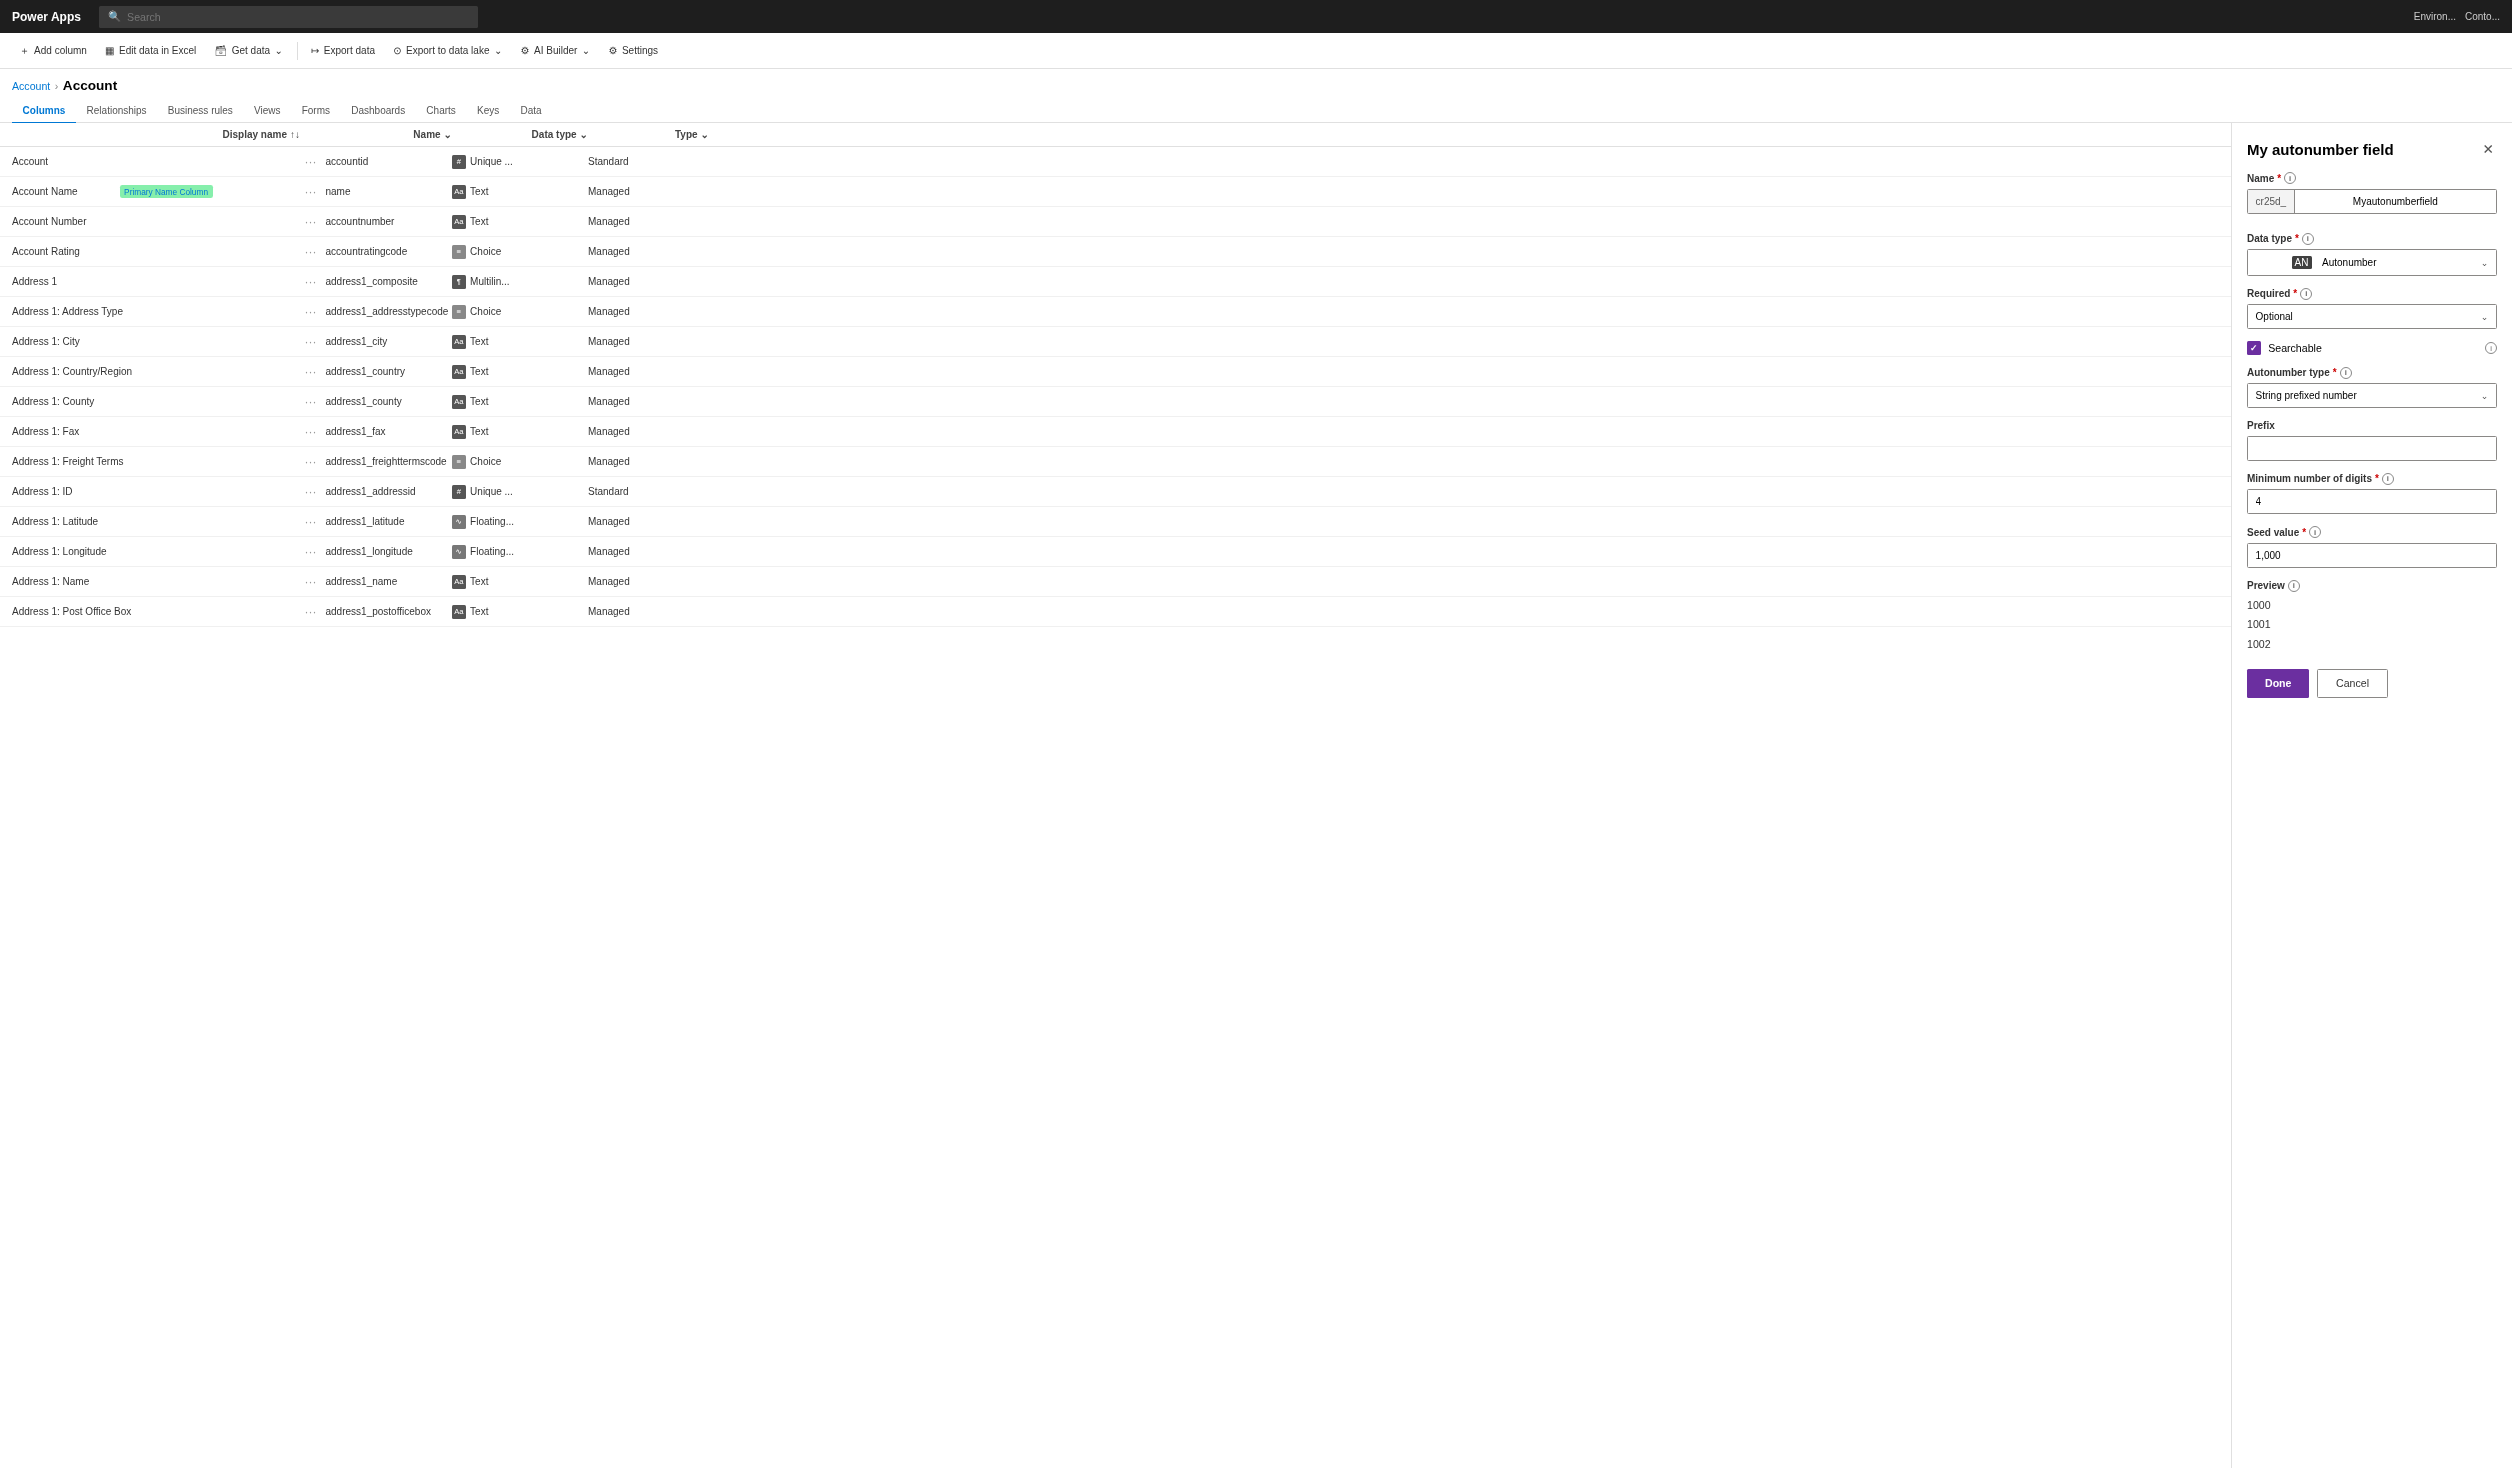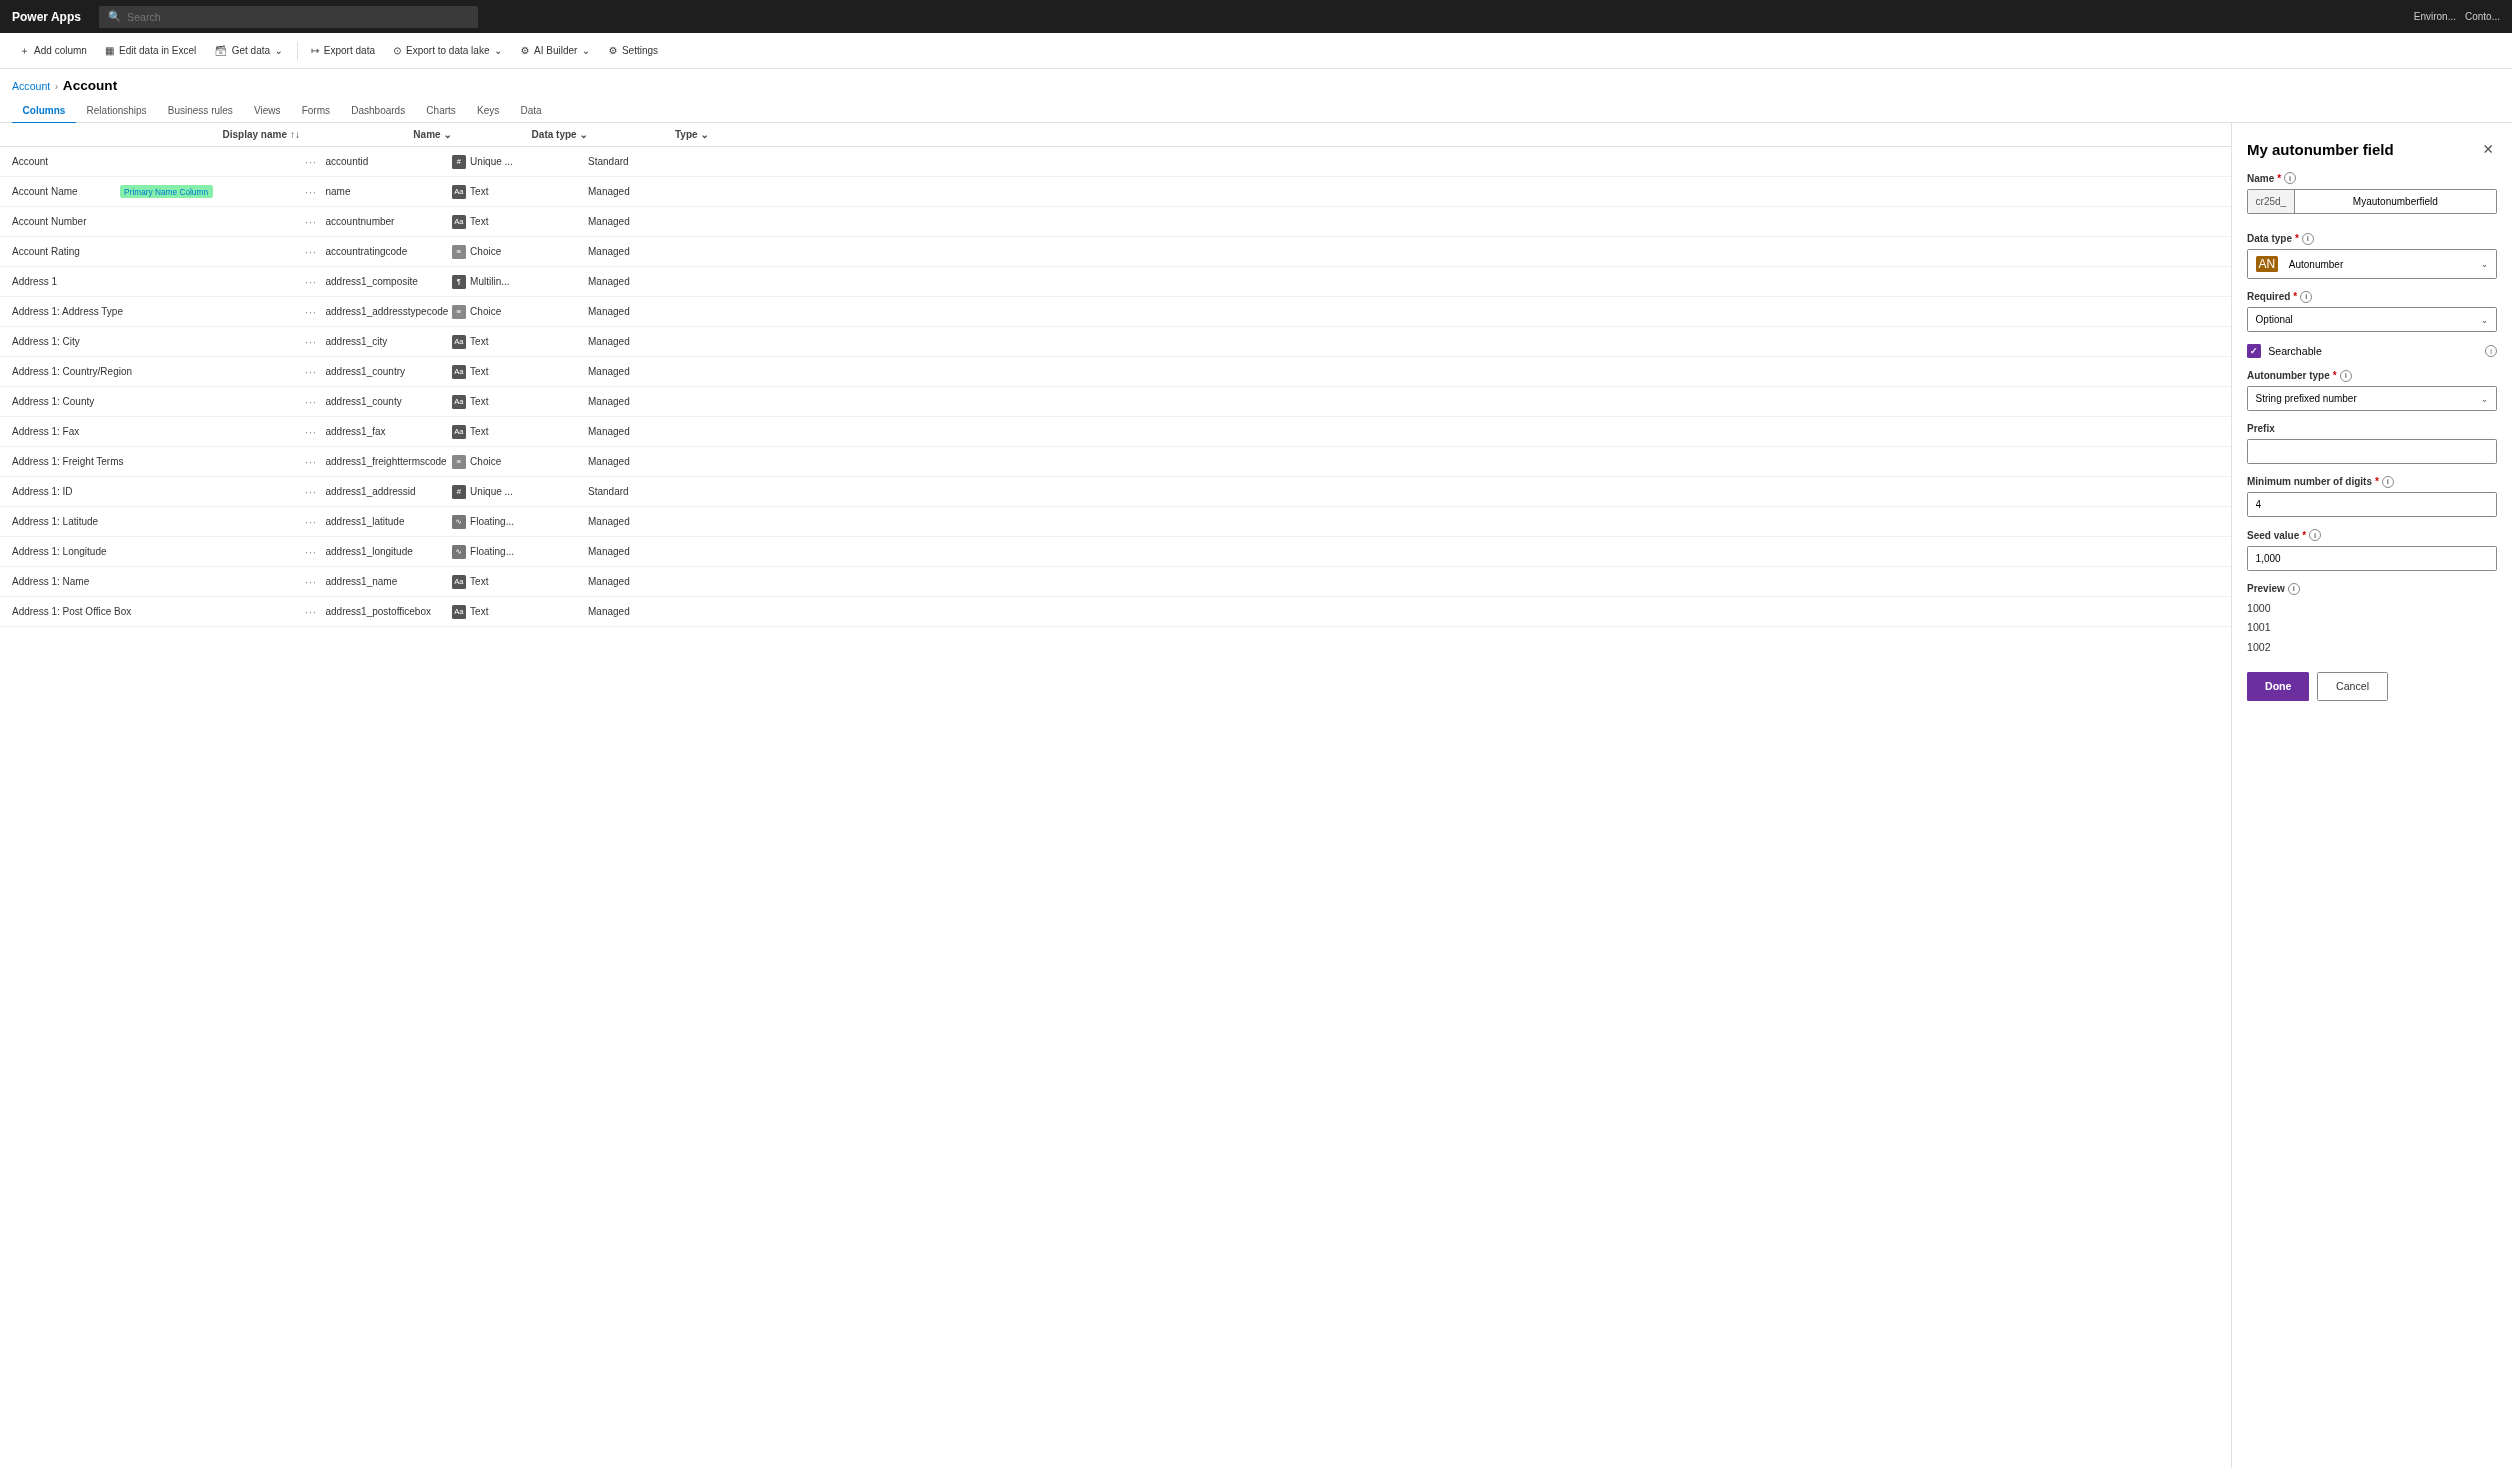"AN" span { background: #a16207 -> #404040; font-size: 12px -> 10px; margin-left: none -> 36px }
